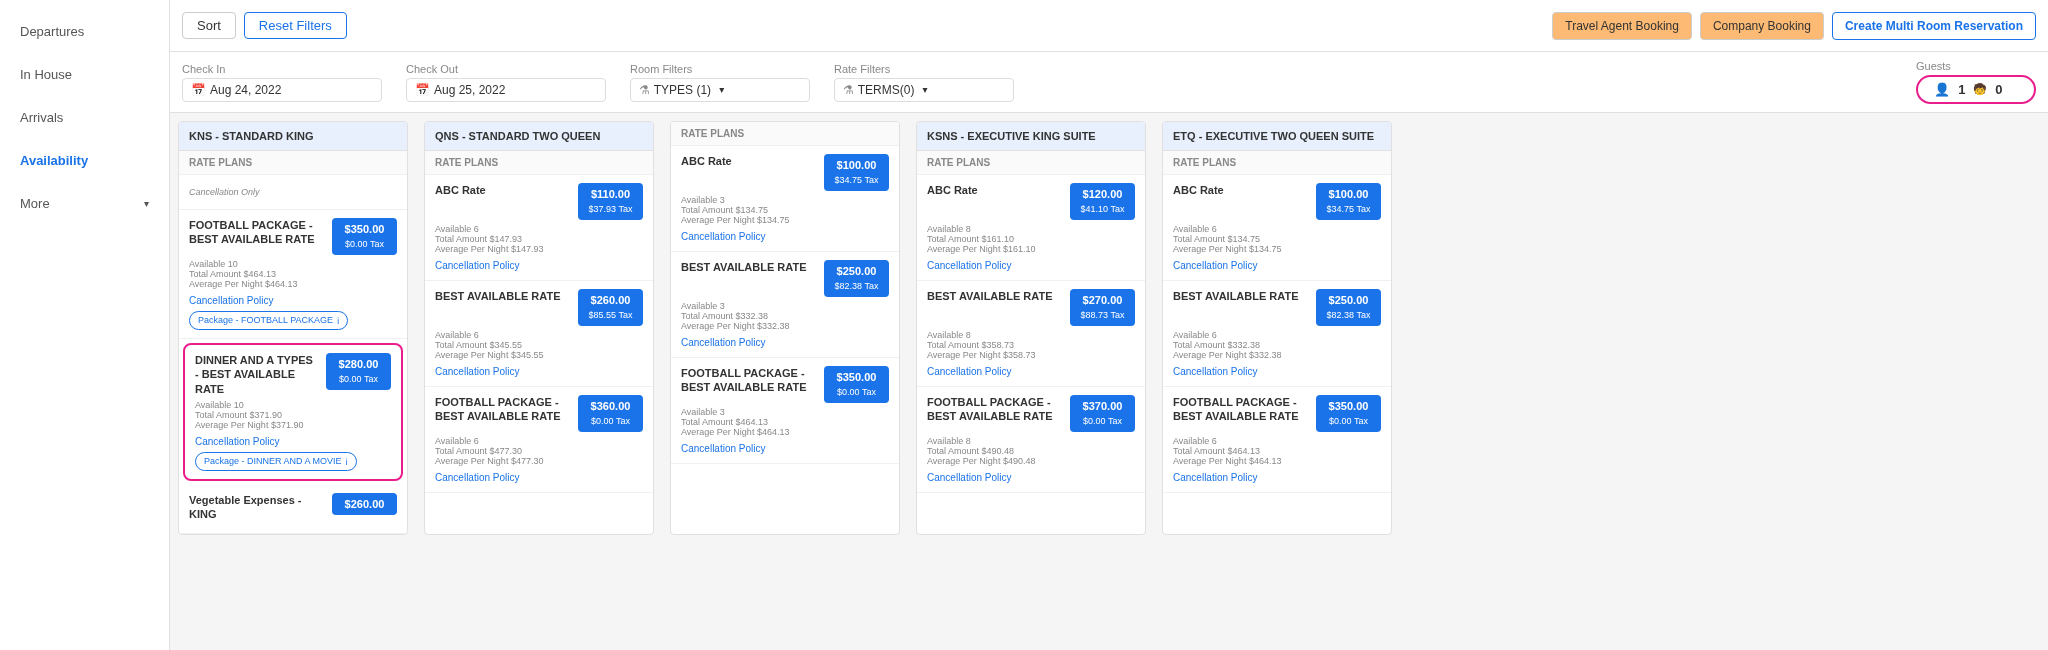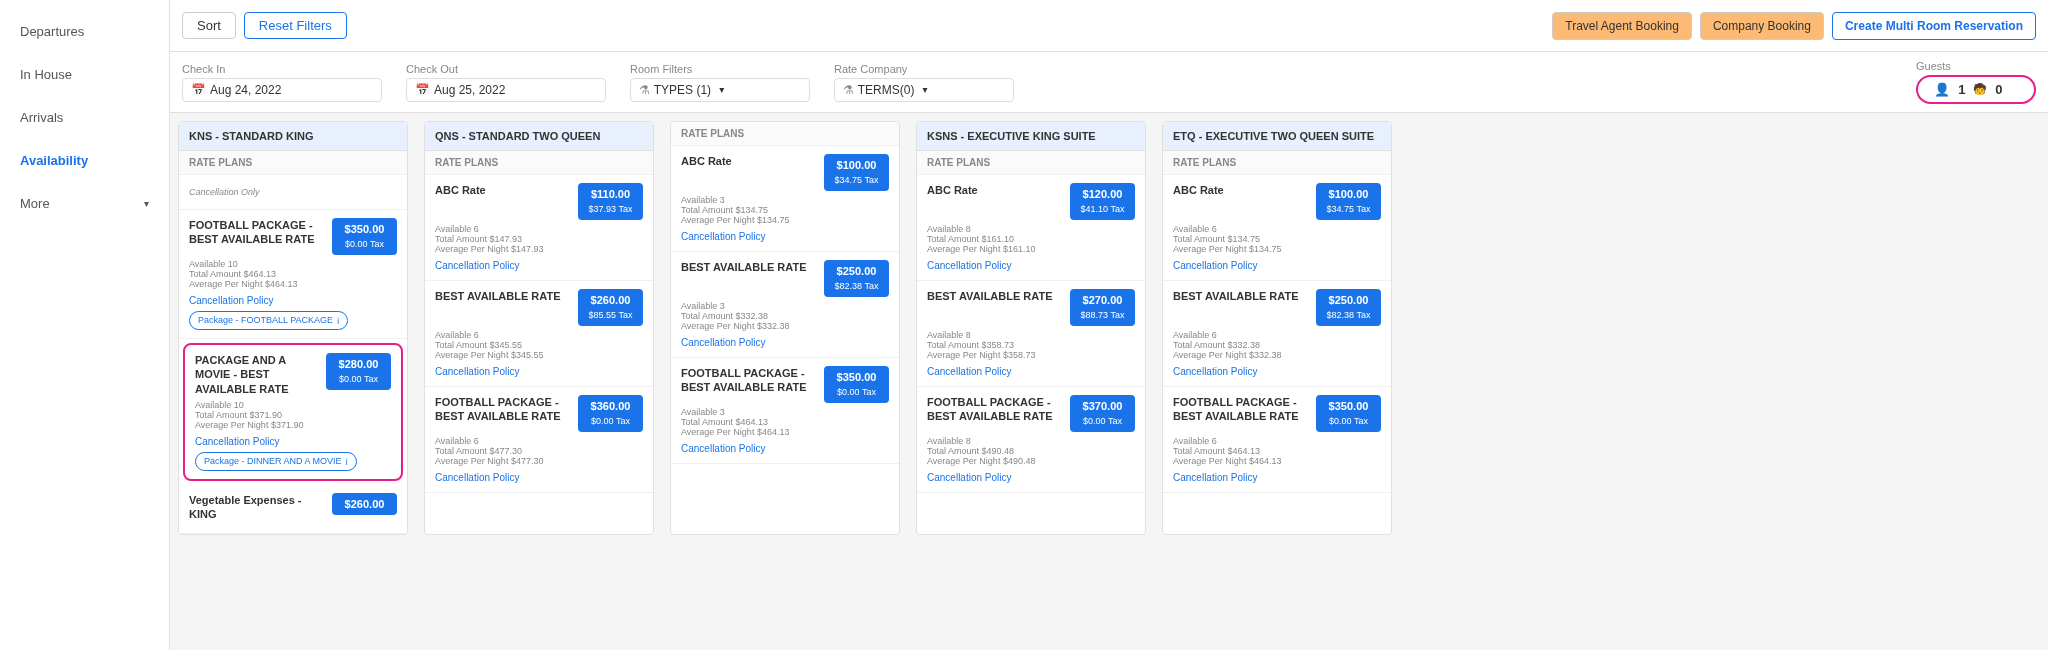"Rate Company" div.filter-label { text: Company -> Filters }
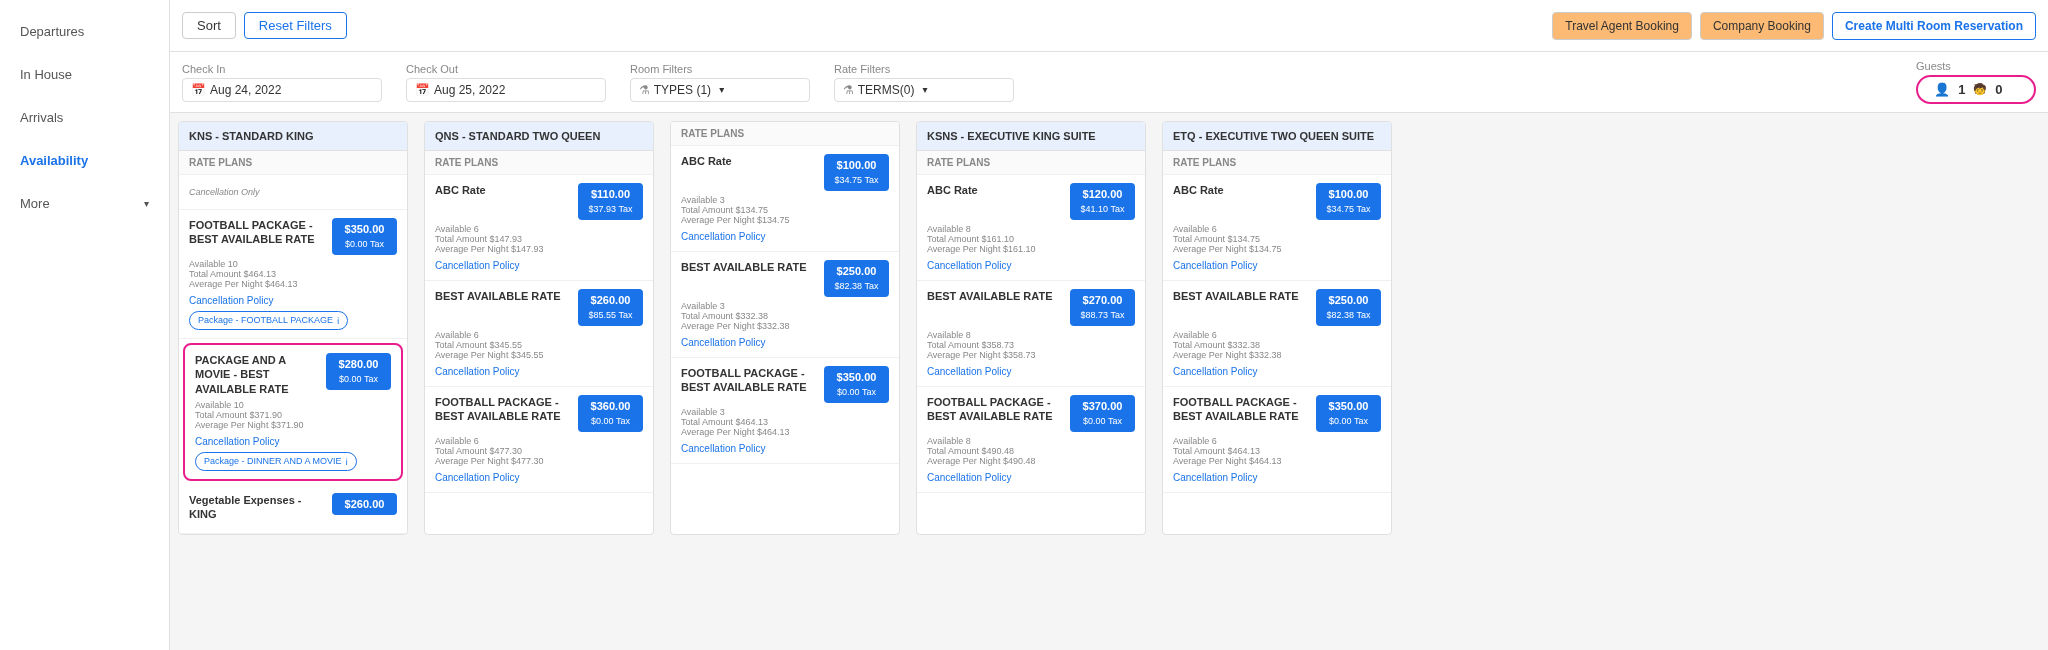"PACKAGE AND A MOVIE -" div.rate-name { text: PACKAGE AND A MOVIE -> DINNER AND A TYPES }
